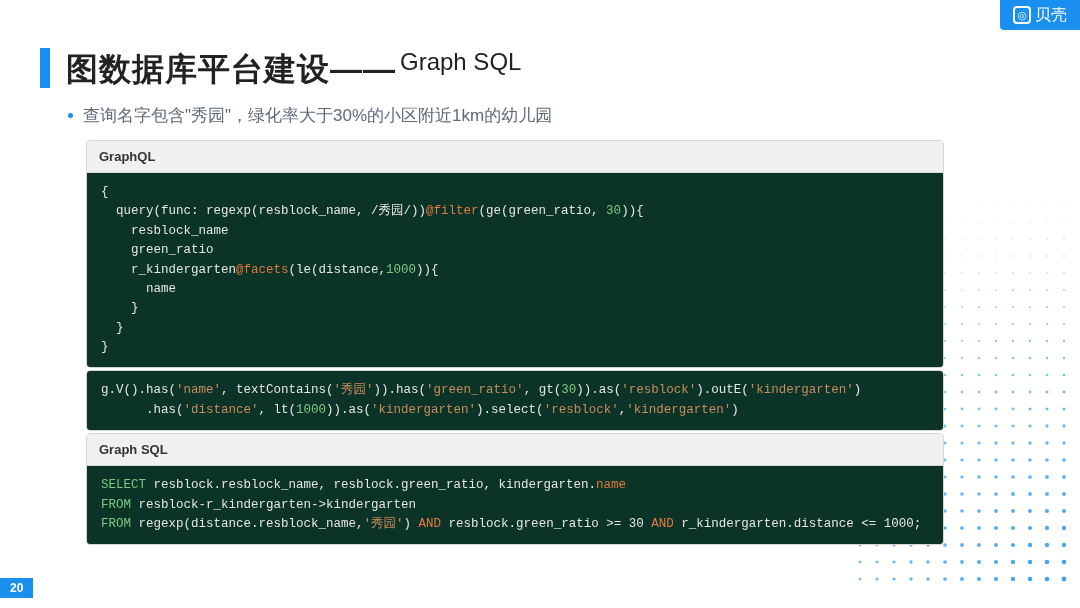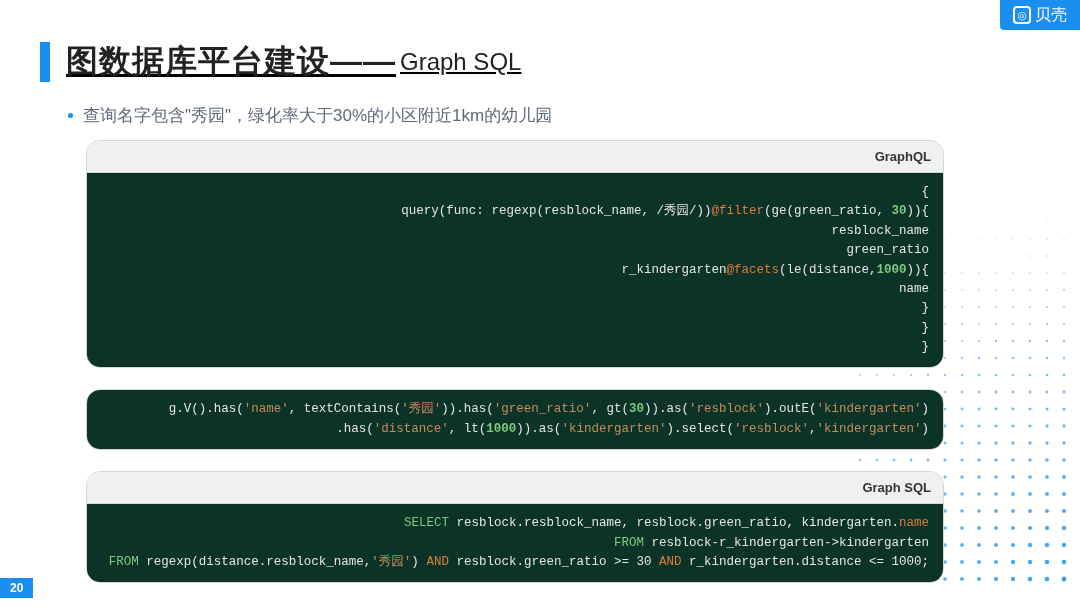"图数据库平台建设——" .title-row { align-items: center -> none; text-decoration: underline -> none; top: 40px -> 48px }
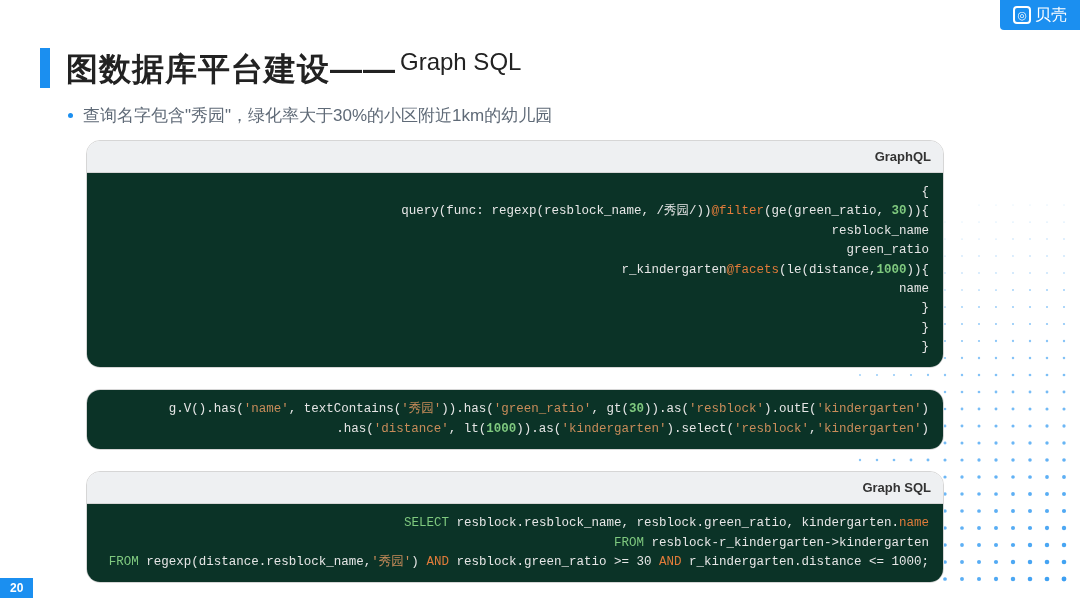"GraphQL" .panel { border-radius: 14px -> 4px; margin-bottom: 21px -> 2px; text-align: right -> none }
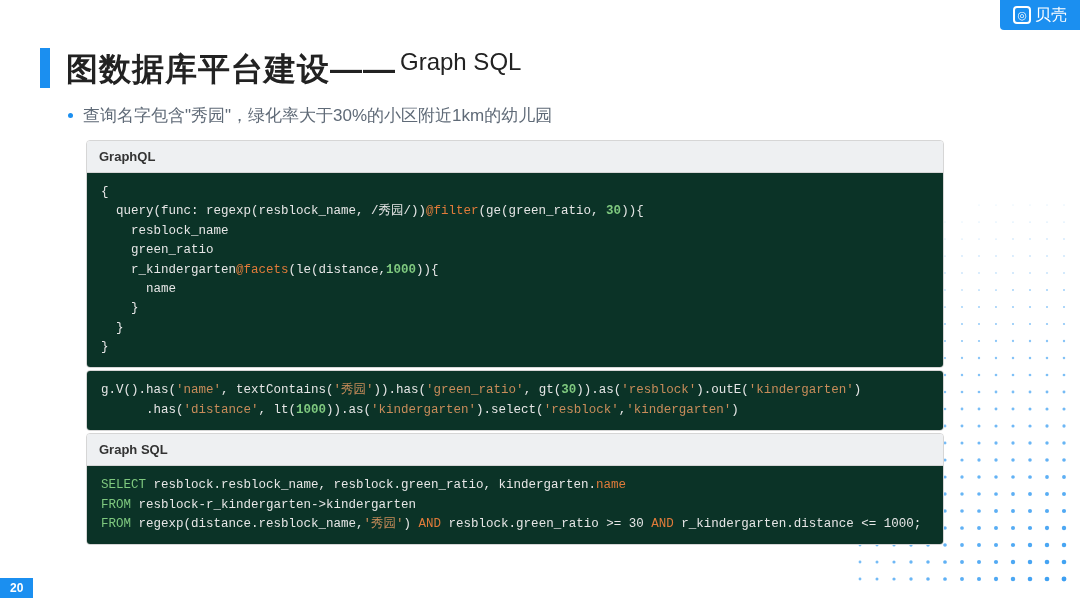"30" .tok-n { font-weight: bold -> none }
